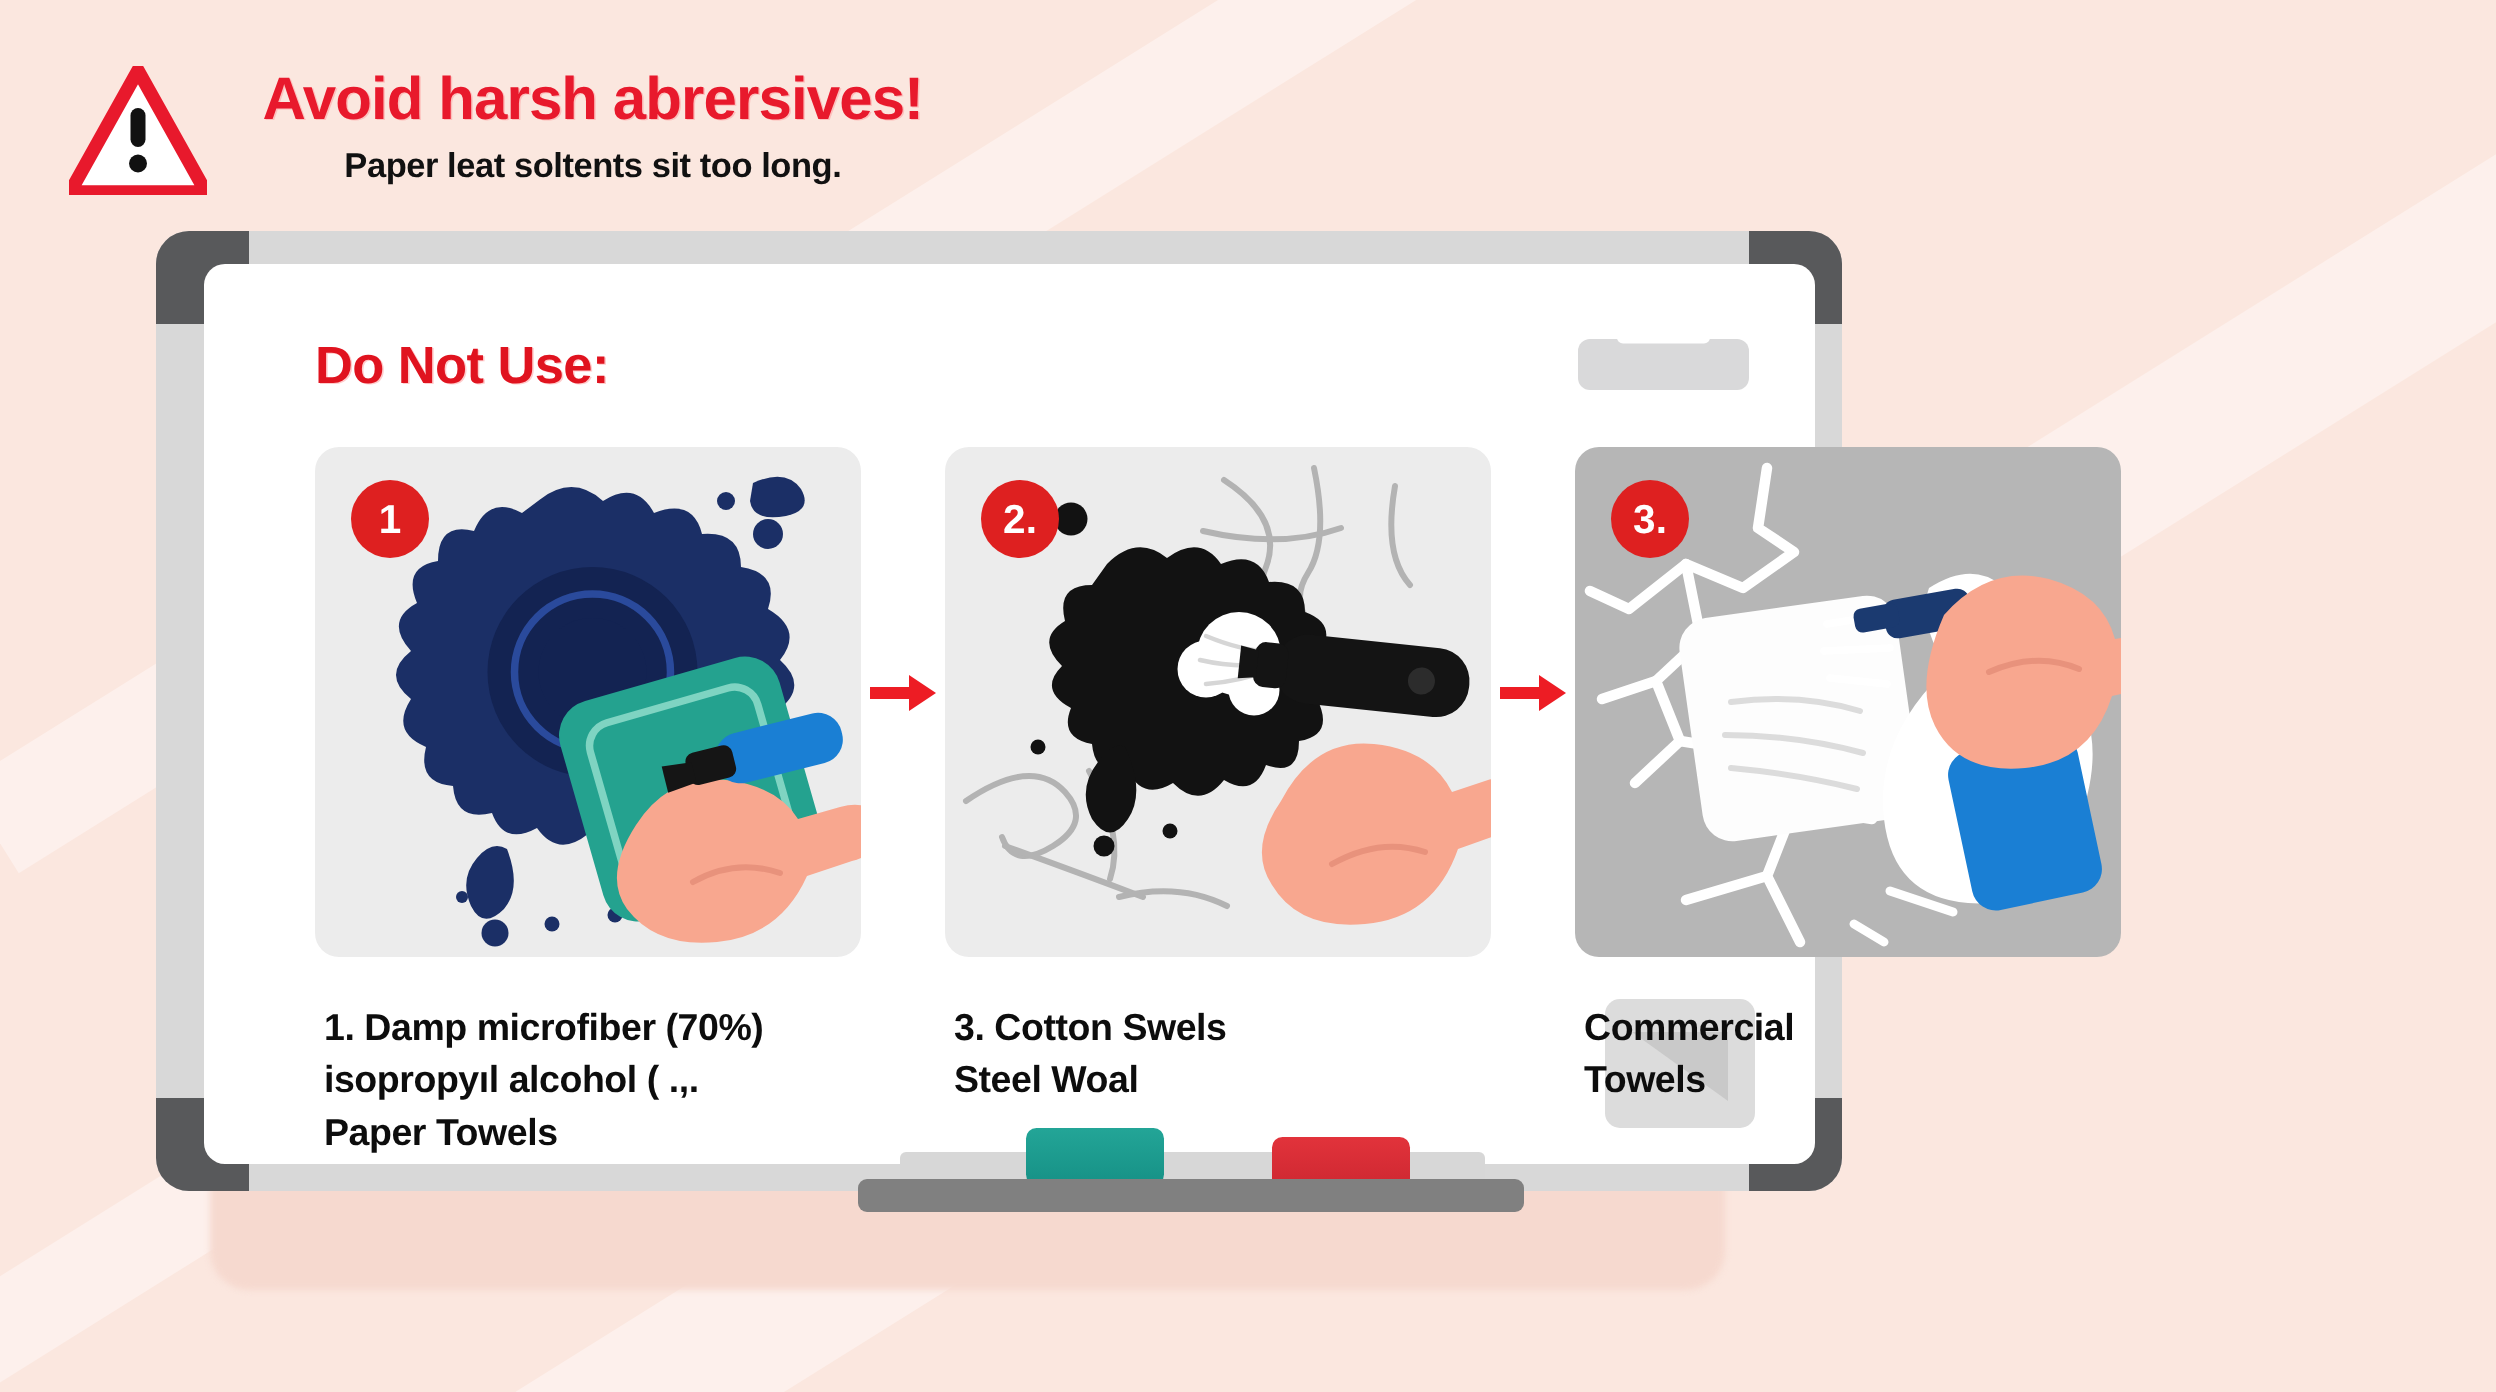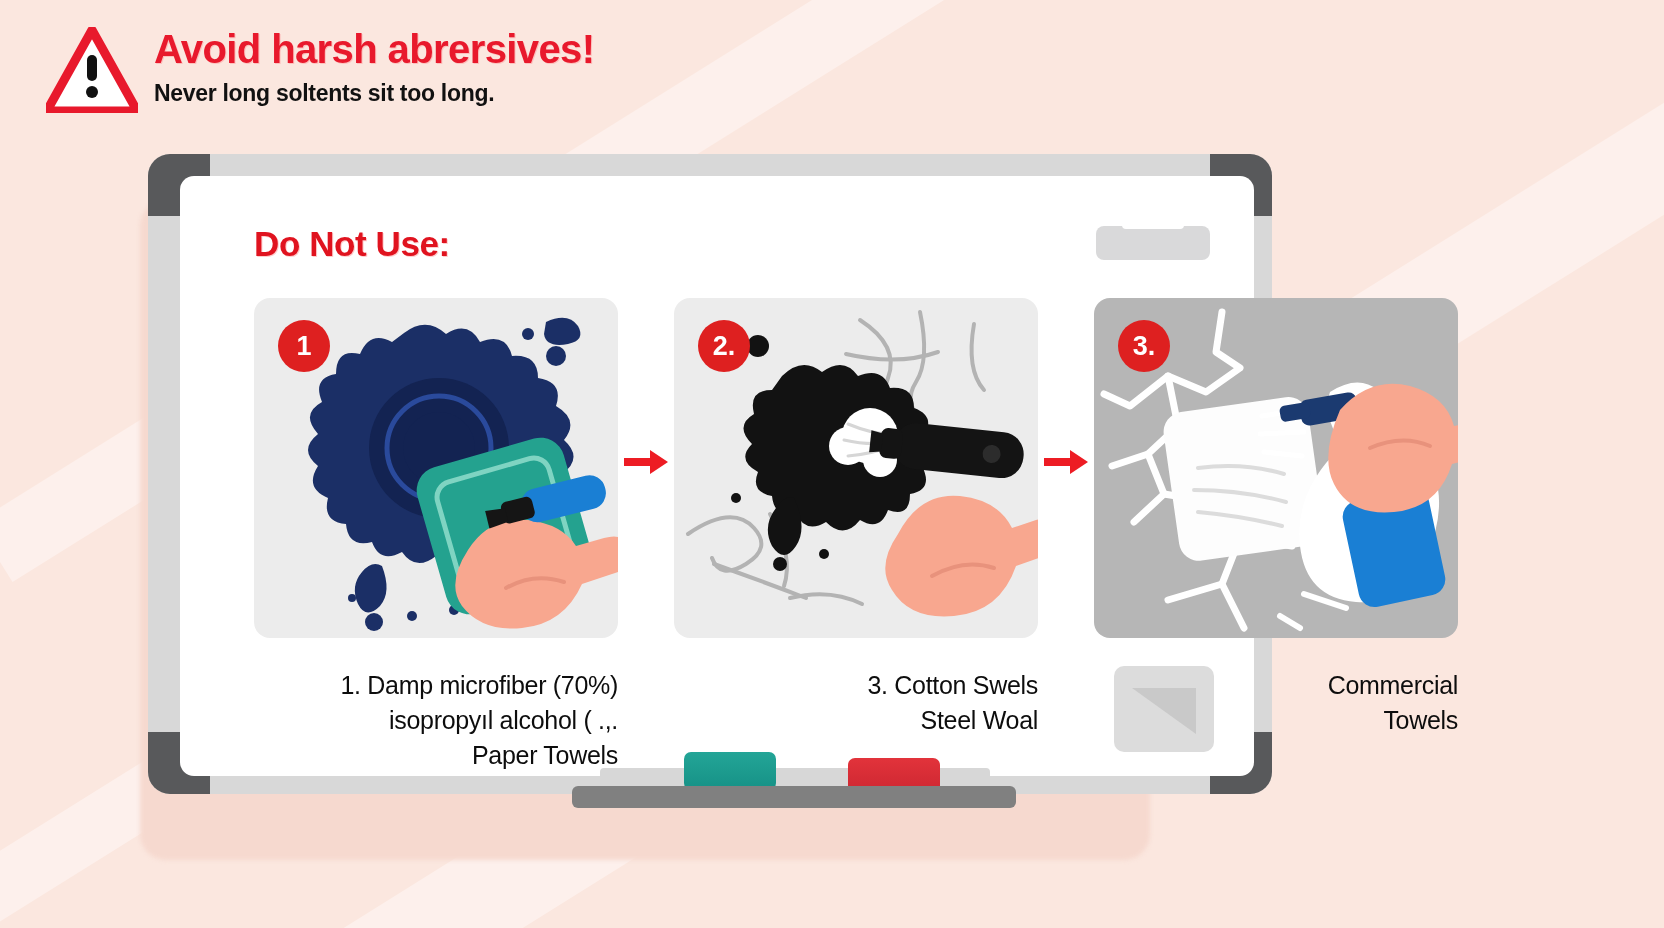"Avoid harsh abrersives!" .warn-header { gap: 16px -> 37px; text-align: none -> center; top: 24px -> 41px }
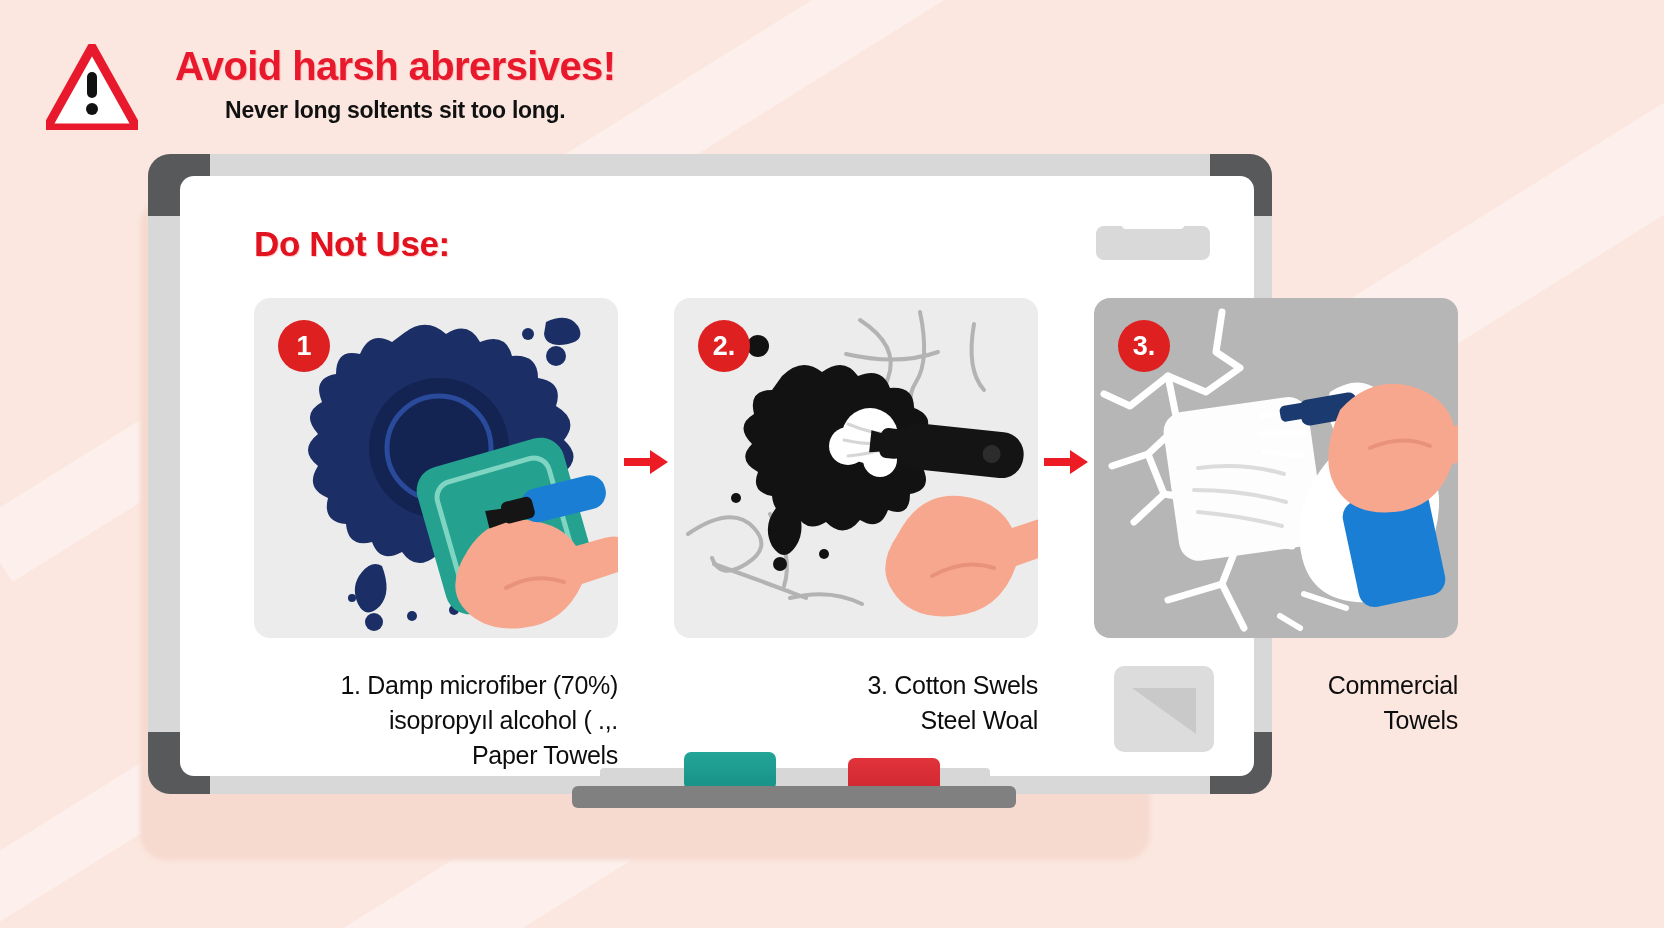"Never long soltents sit too" div.warn-sub { text: Never long -> Paper leat }
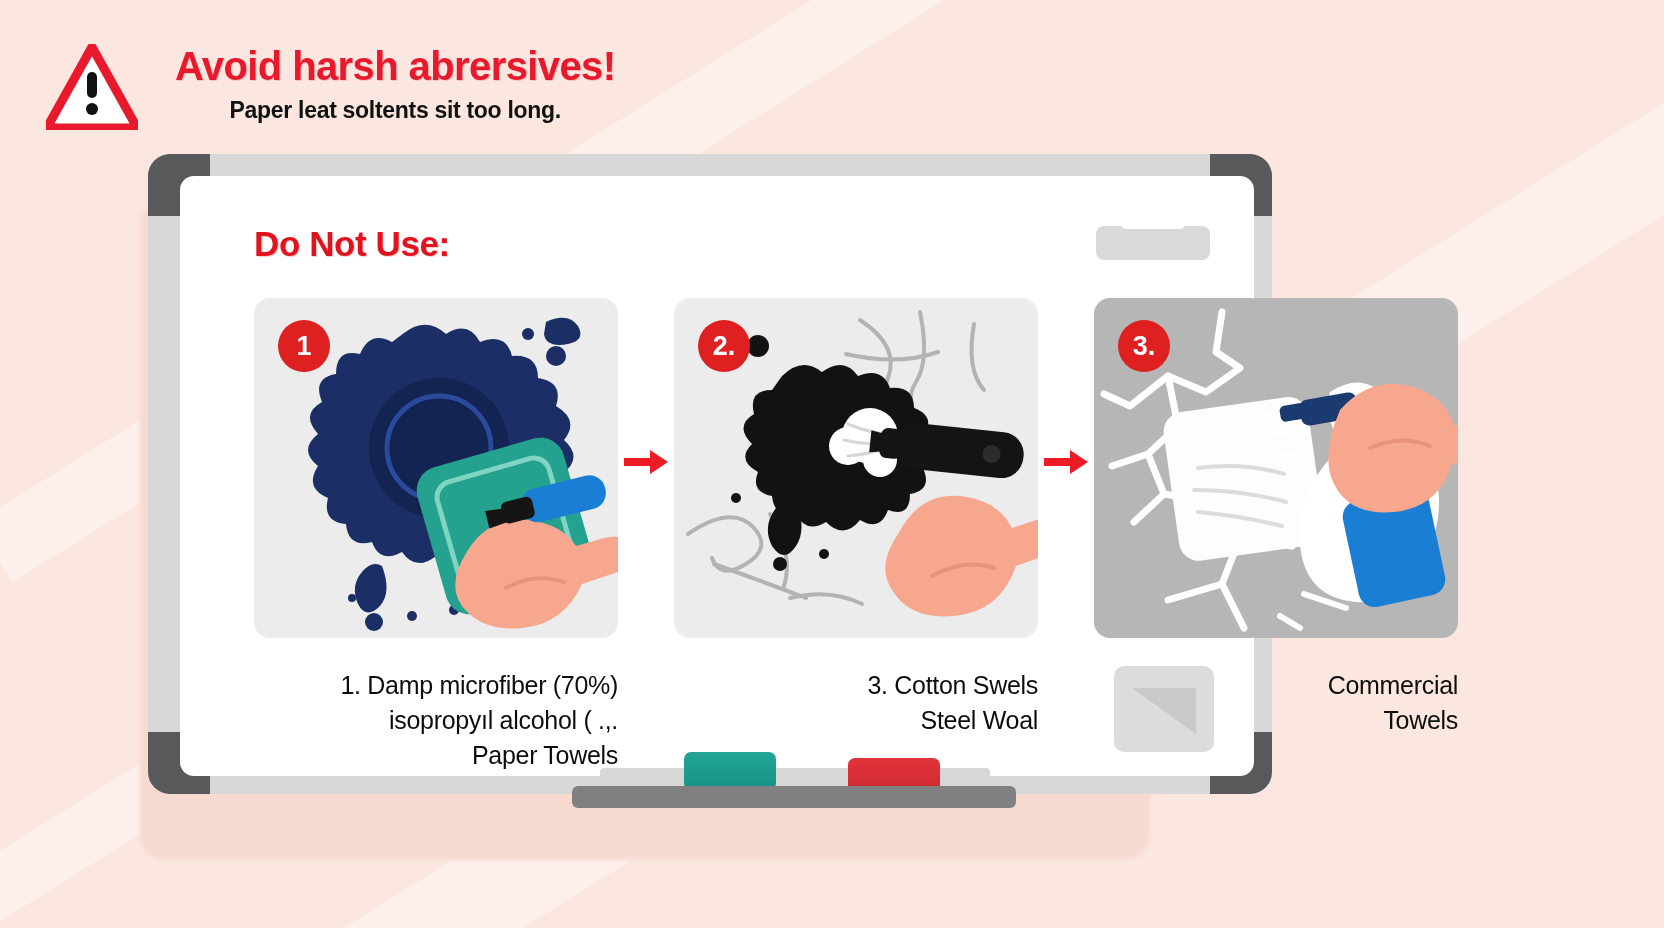"Do Not Use:" .board { margin-left: 44px -> none }
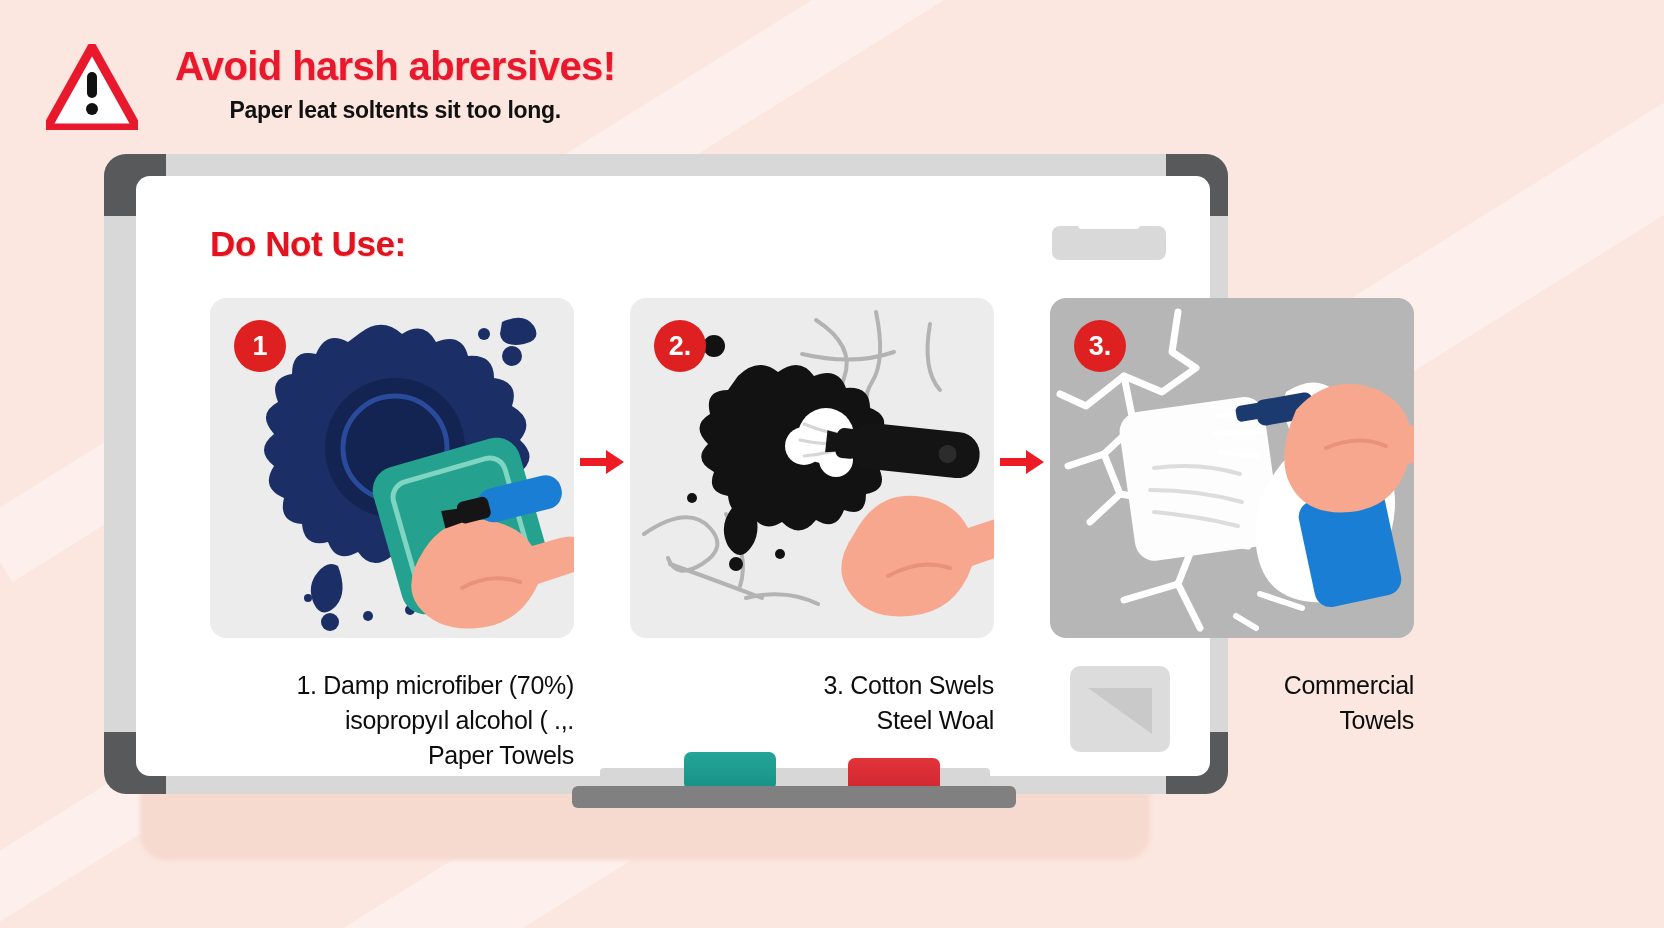"1. Damp microfiber (70%)" .caption { font-weight: normal -> bold; text-align: right -> none }
